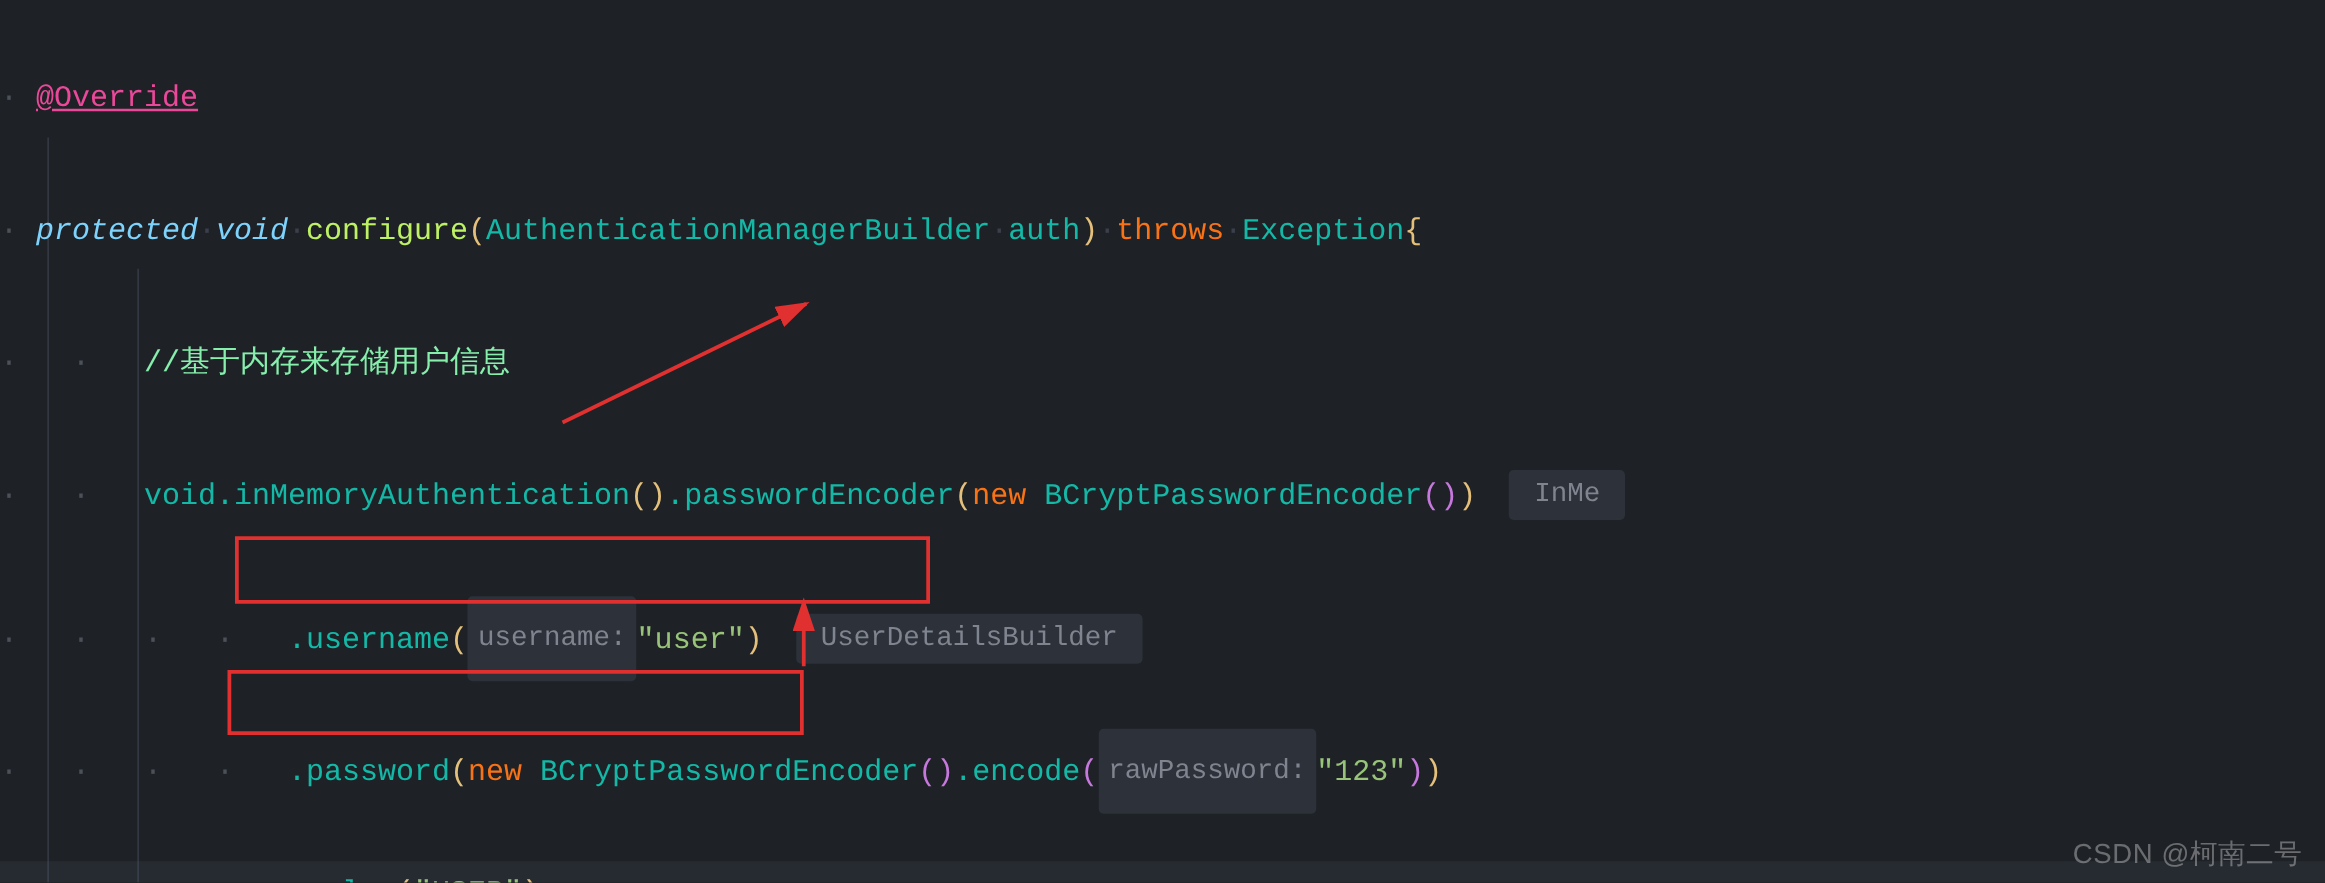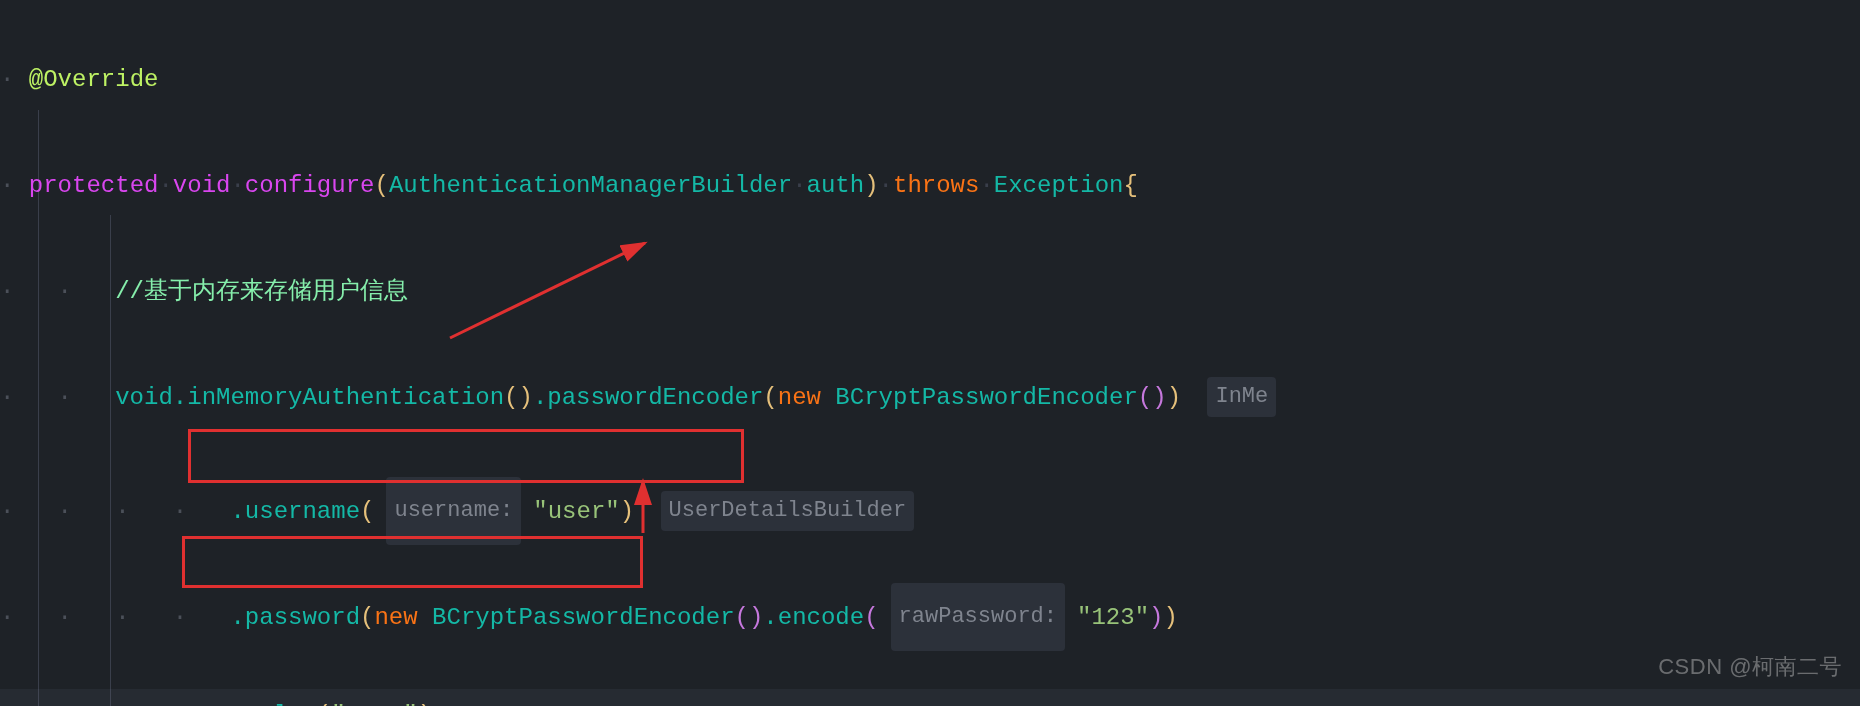"@Override" .annot { color: #bef264 -> #ec4899; text-decoration: none -> underline }
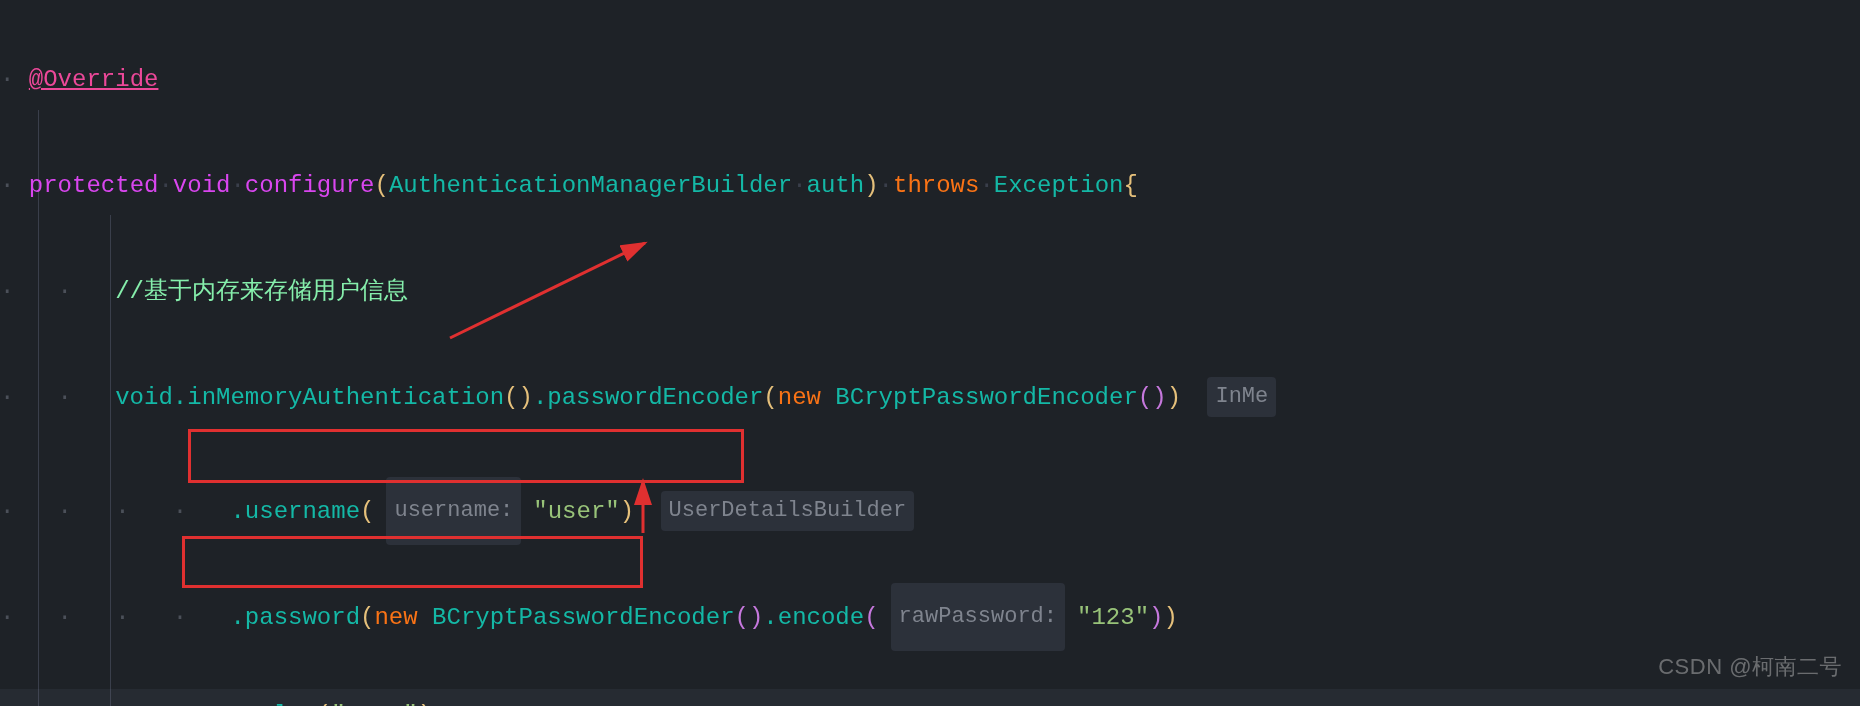"protected" .kw { color: #d946ef -> #7dd3fc; font-style: none -> italic }
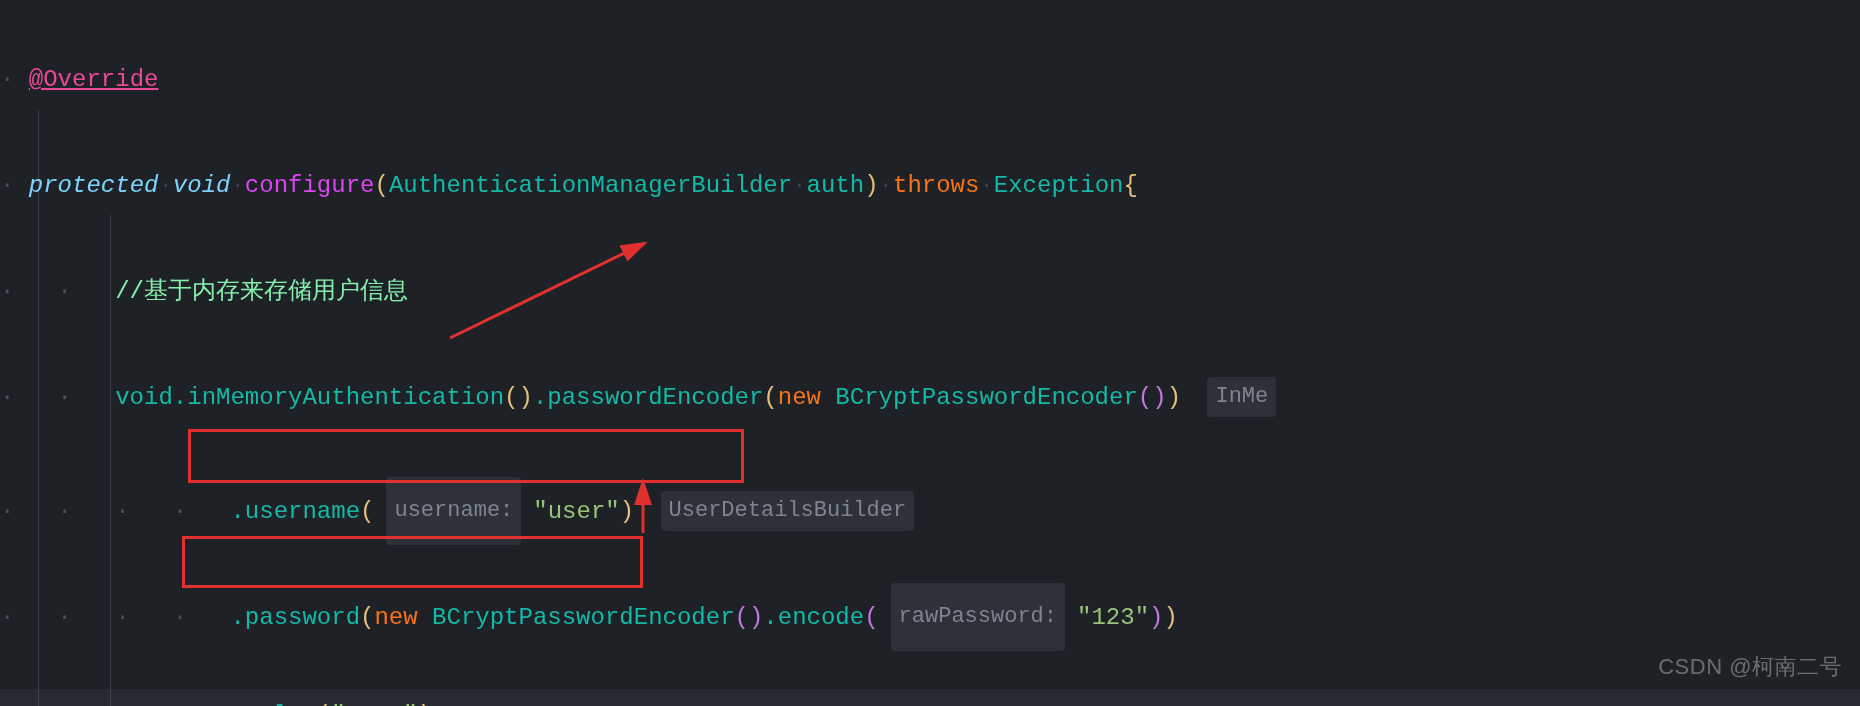"configure" .func { color: #d946ef -> #bef264 }
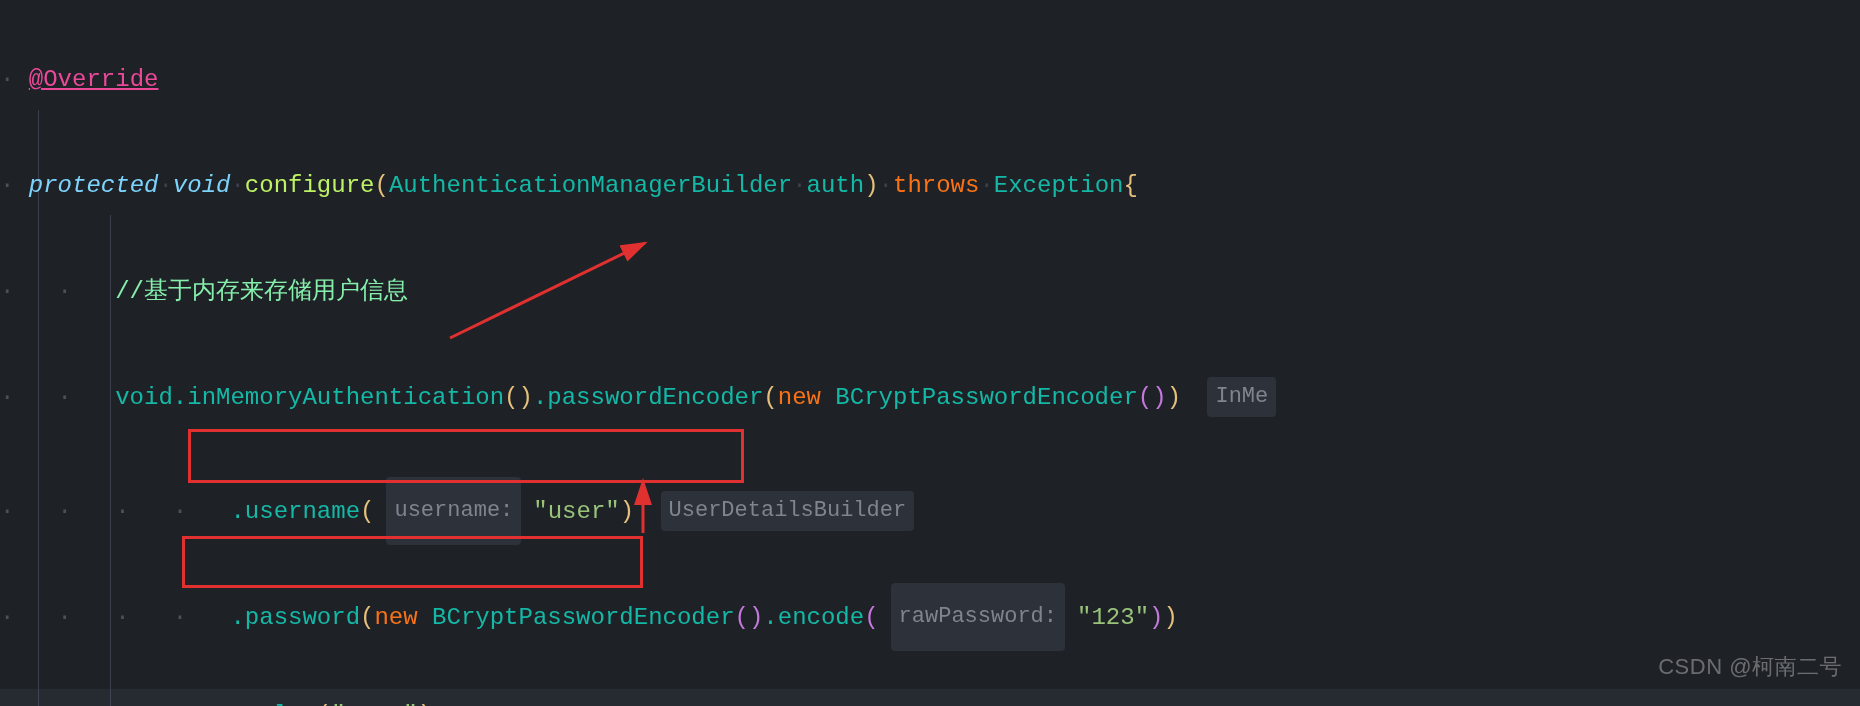"InMe" .hint-big { padding: 2px 8px -> 2px 20px }
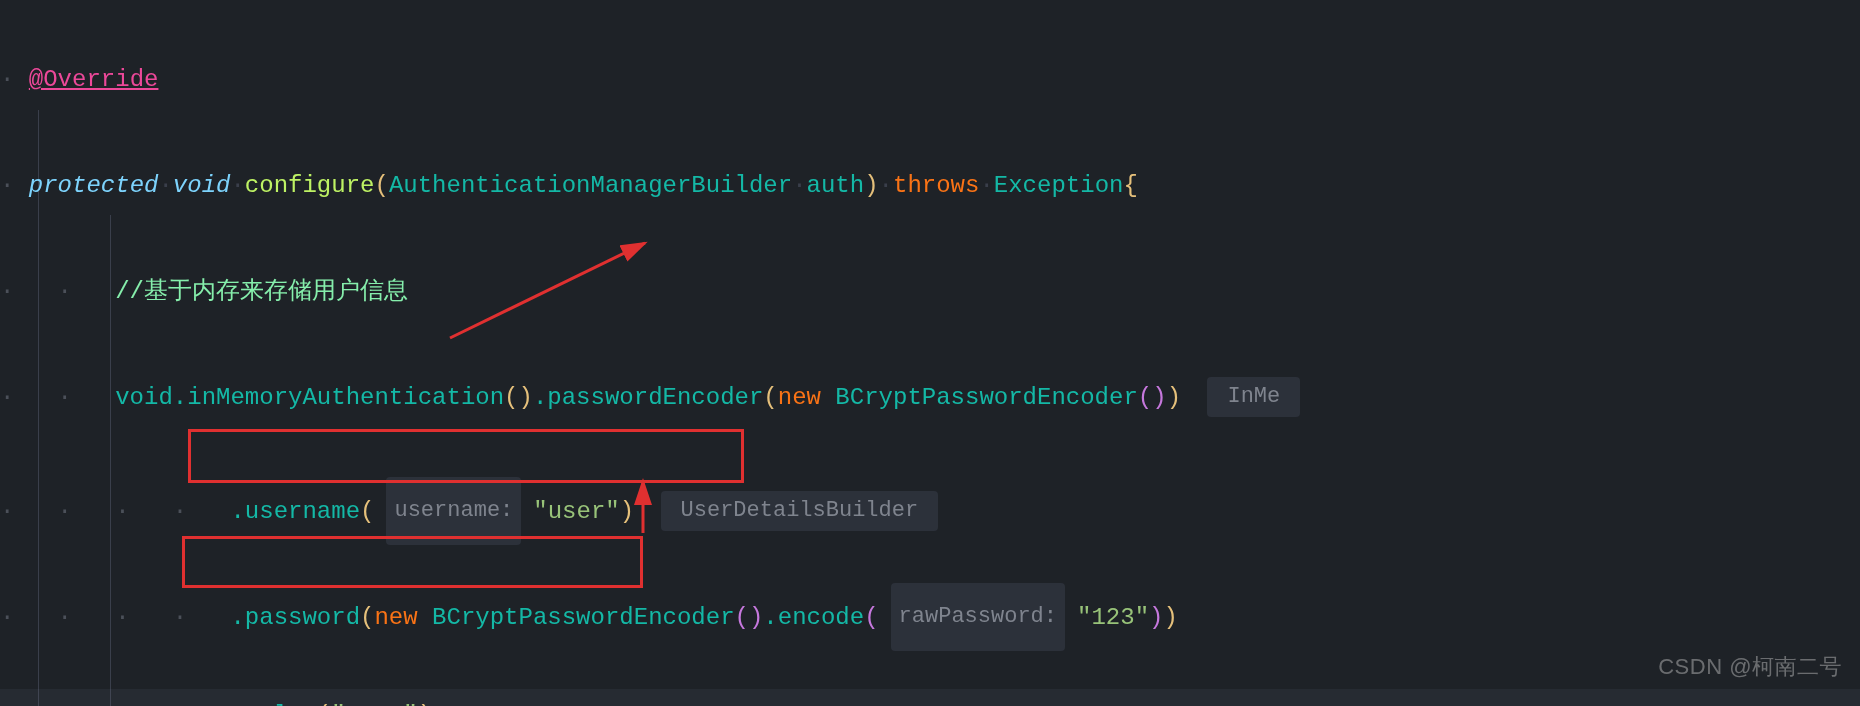"username:" .hint { margin: 0 12px -> 0 0 }
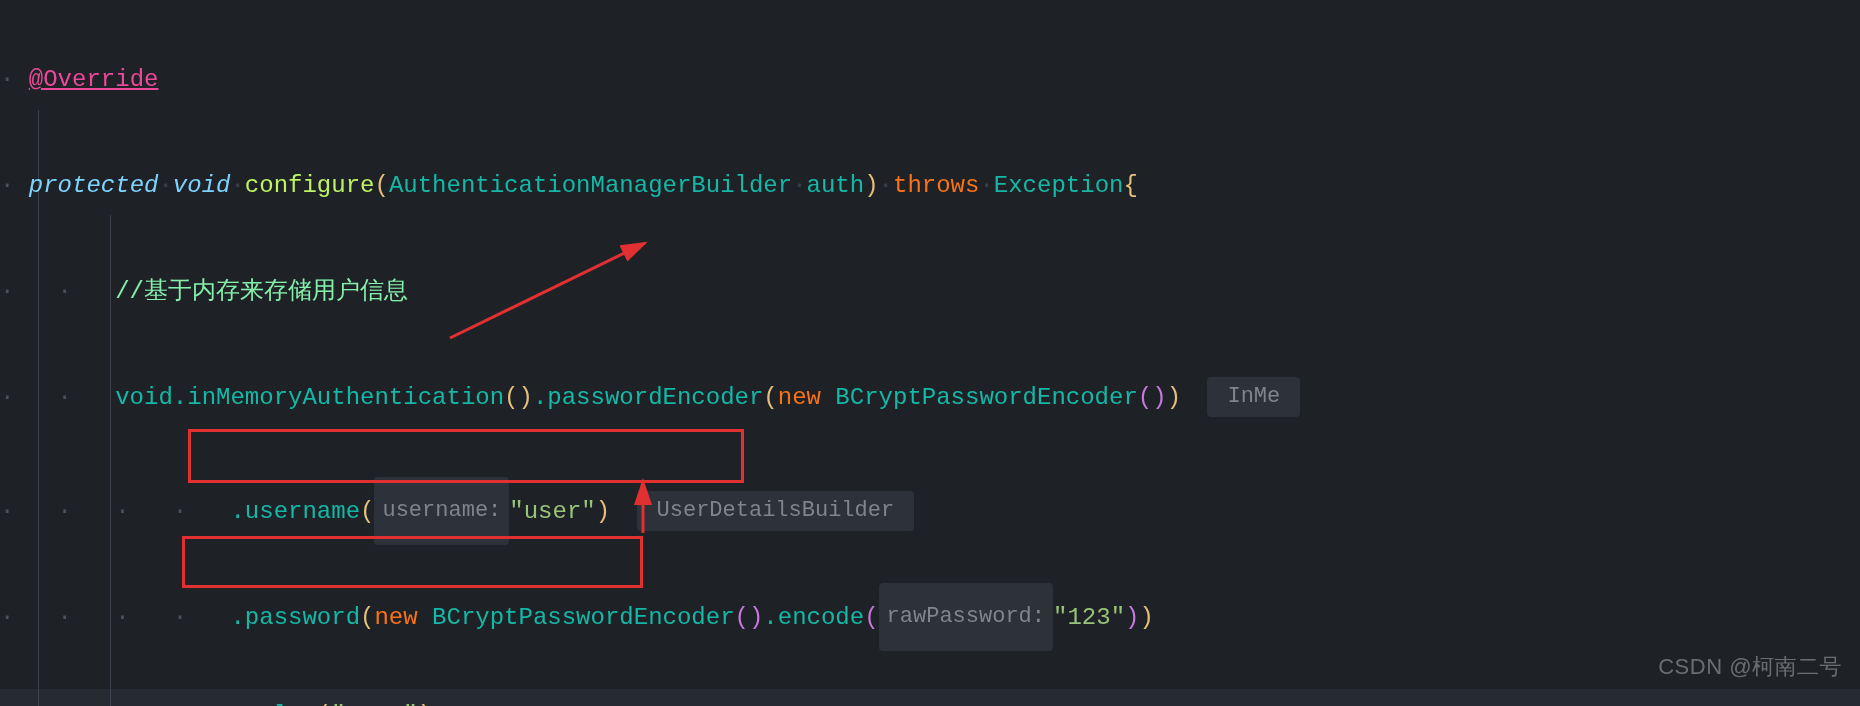"CSDN @柯南二号" .watermark { bottom: 24px -> 8px }
